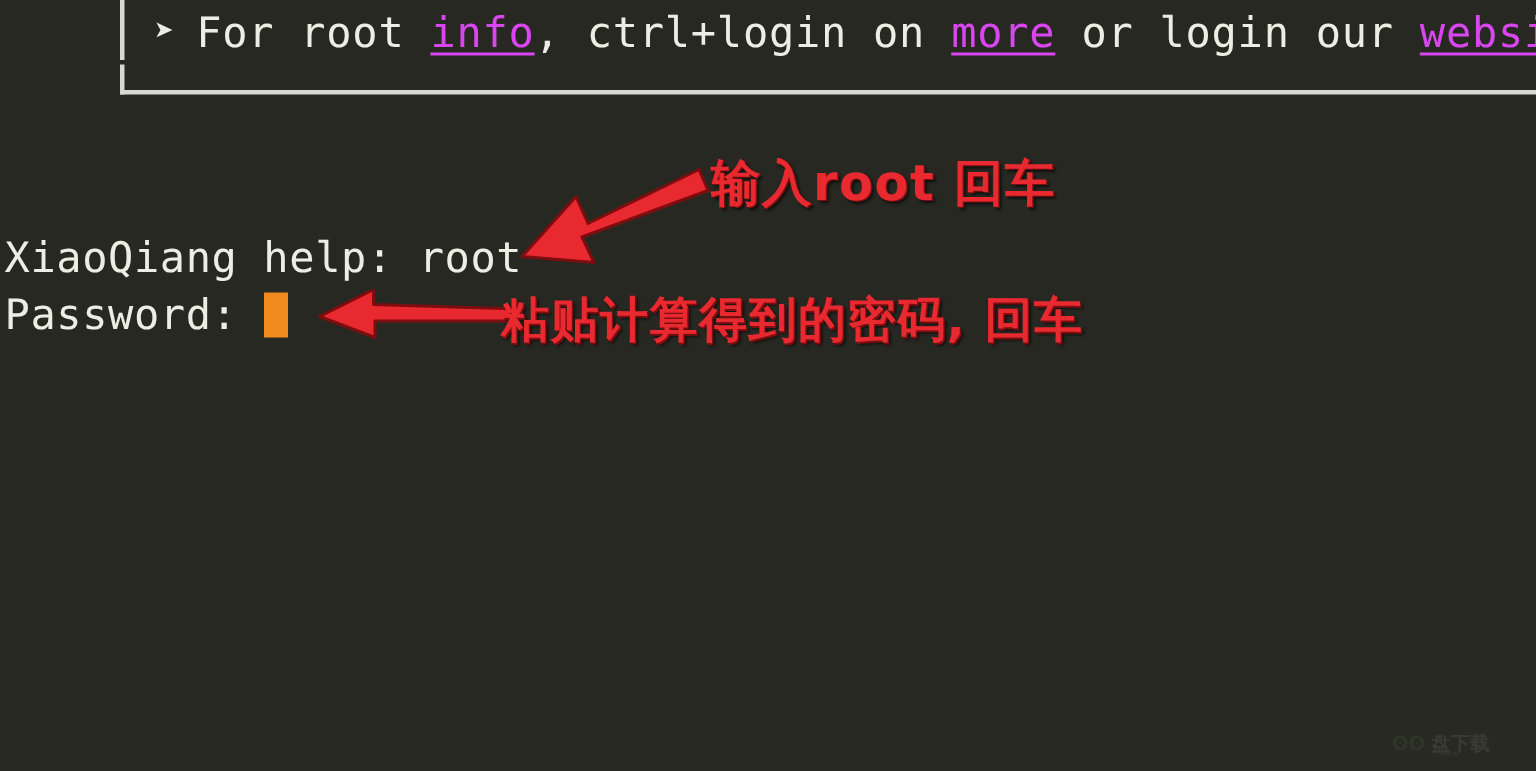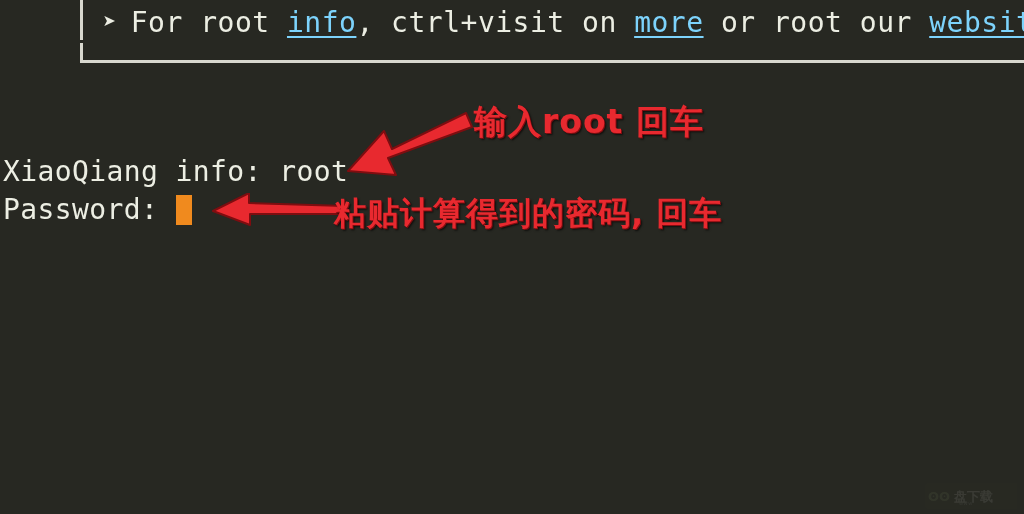"info" .link { color: #7dd3fc -> #d946ef }
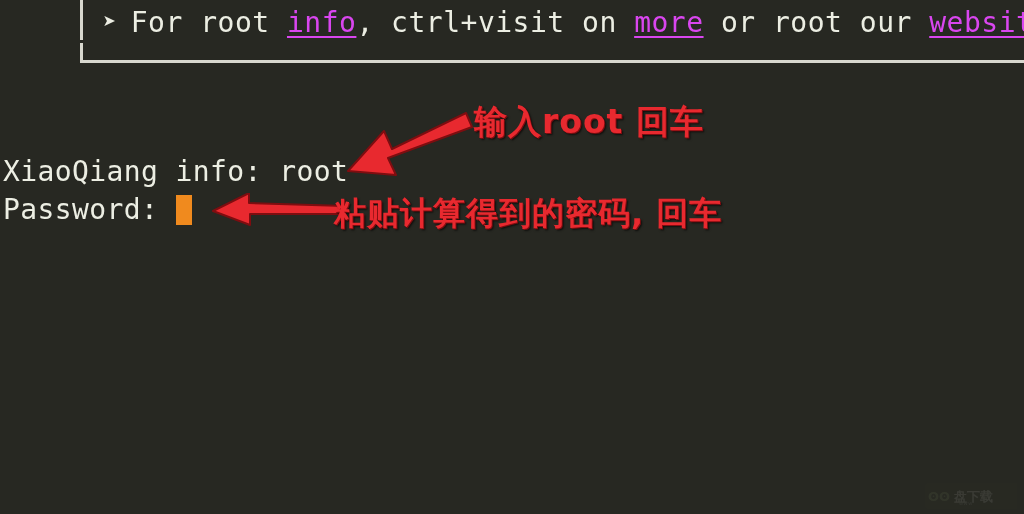", ctrl+visit on" span { text: ctrl+visit -> ctrl+login }
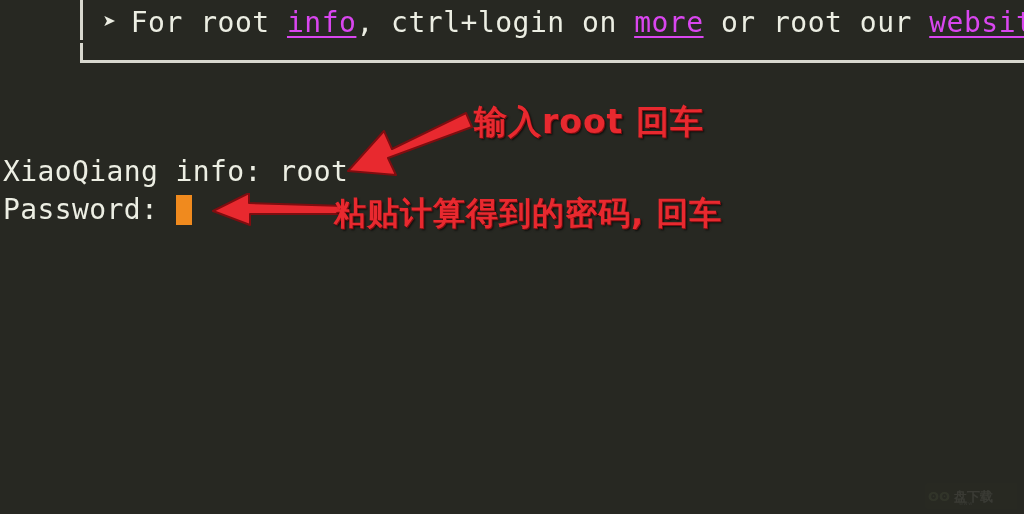"or root our" span { text: root -> login }
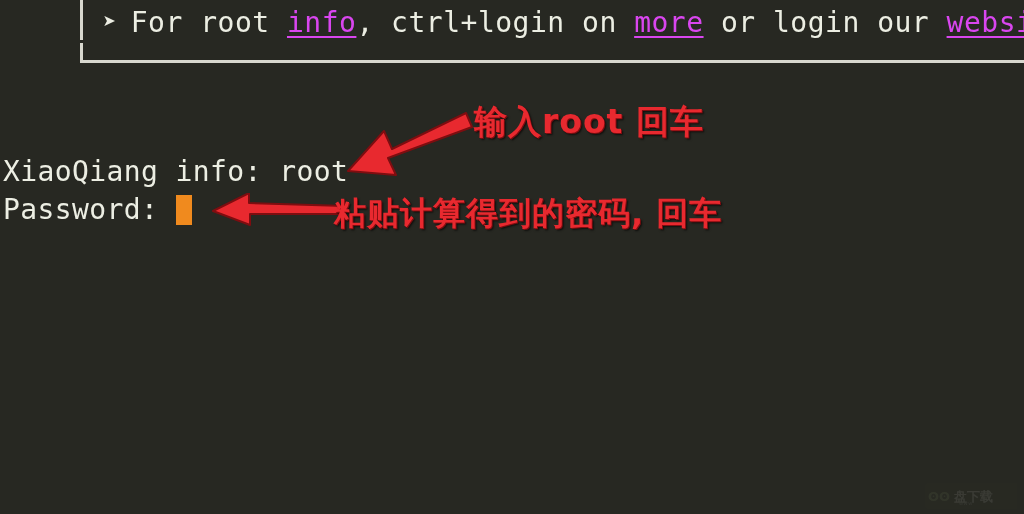"XiaoQiang info:" span { text: info -> help }
